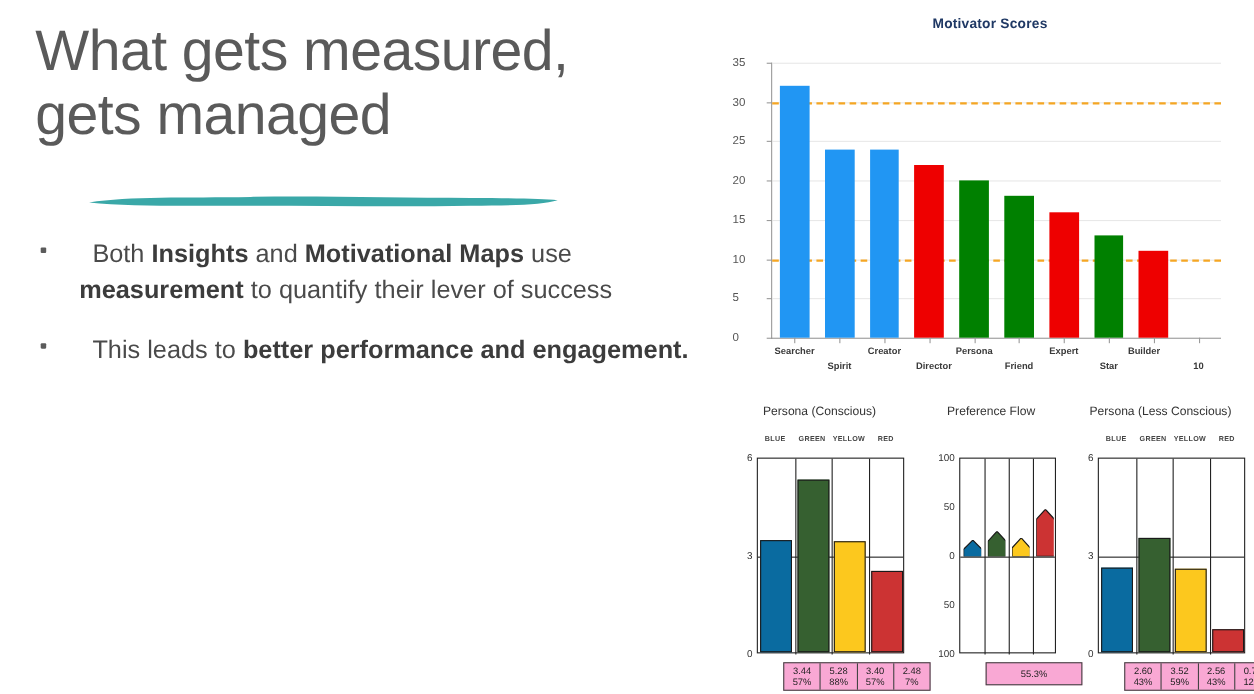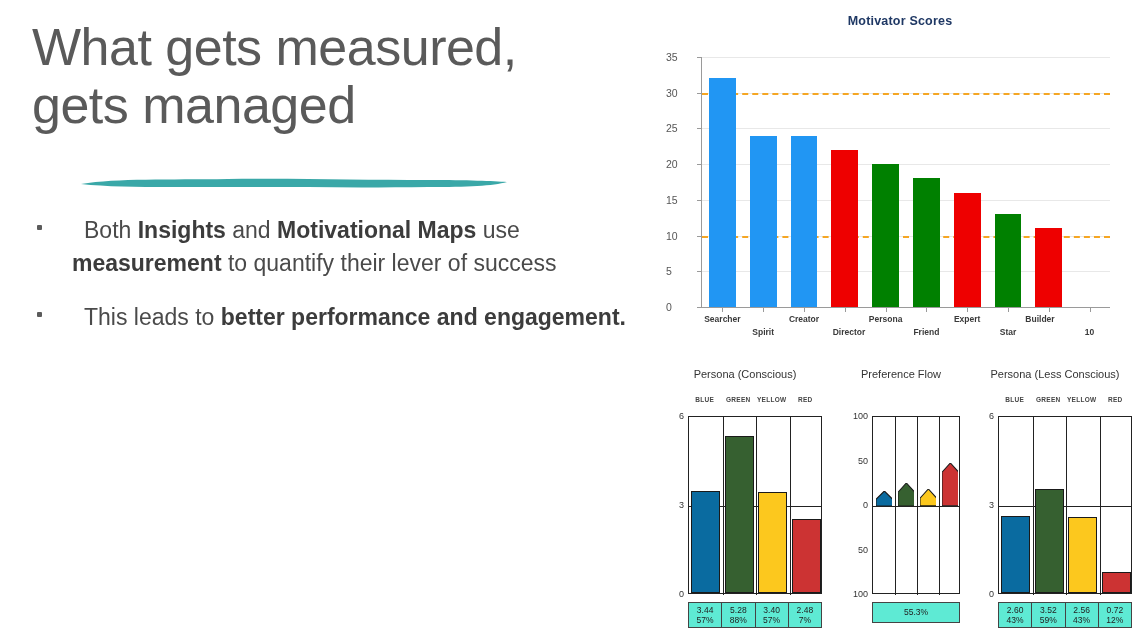"3.44" .p-table { background: #5eead4 -> #f9a8d4; margin-left: none -> 24px }
